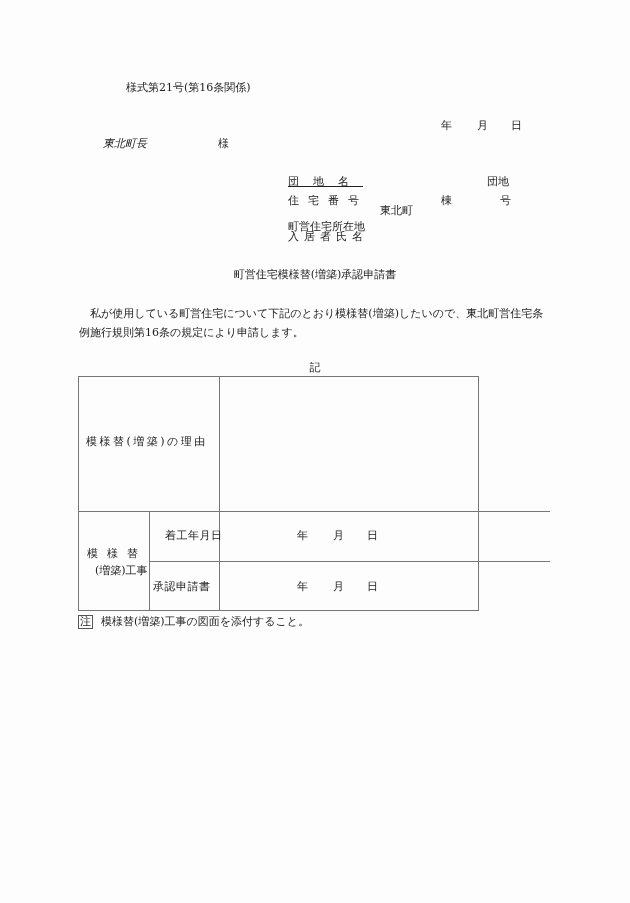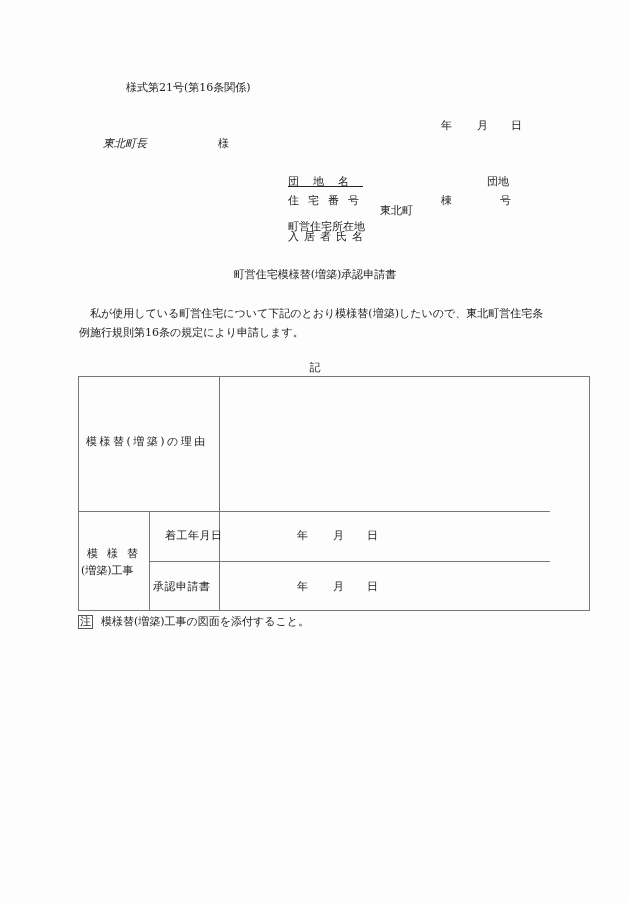"模様替(増築)の理由" .table { width: 512px -> 401px }
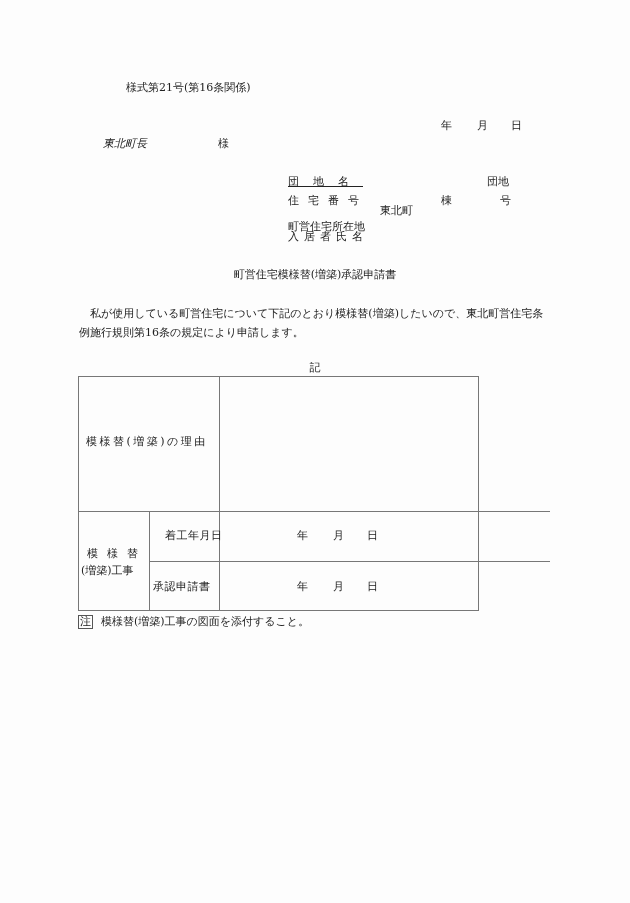"(増築)工事" .koji-label2 { left: 2px -> 16px }
